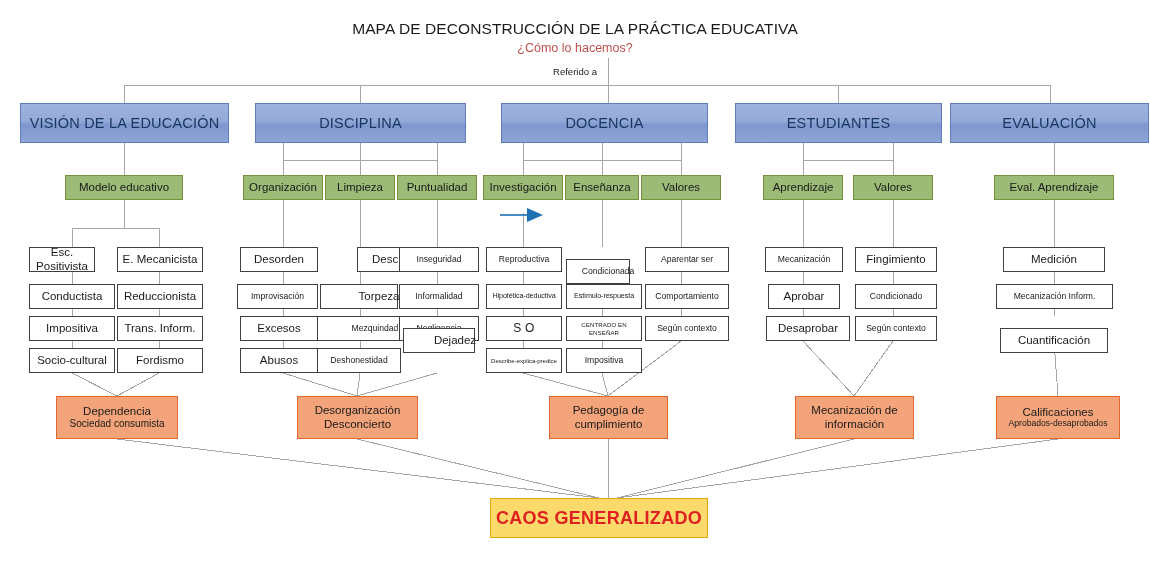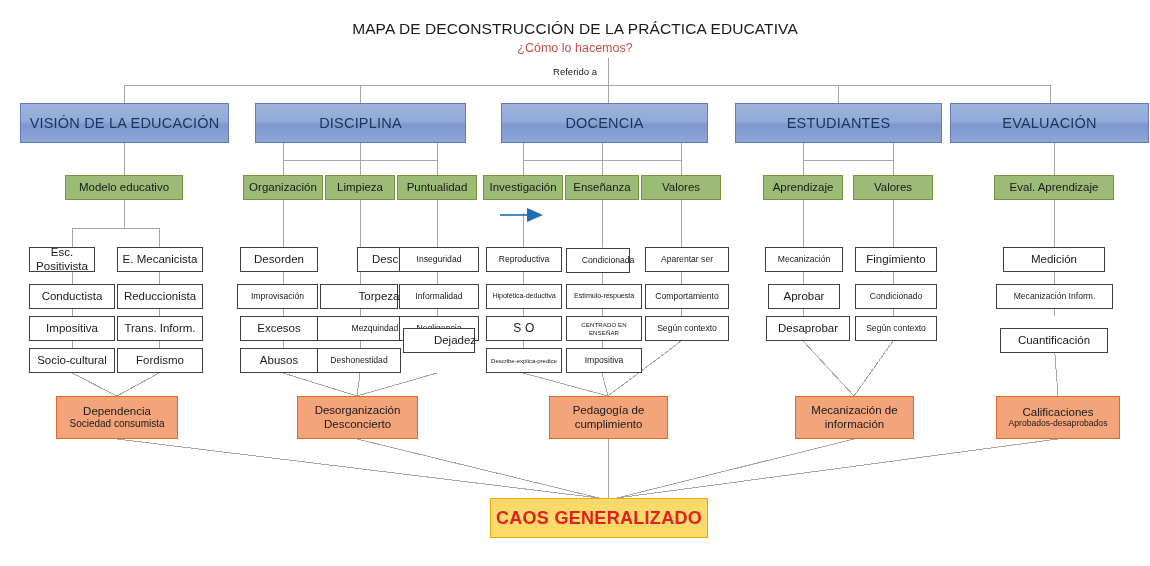"Condicionada" div.box { top: 248px -> 259px }
